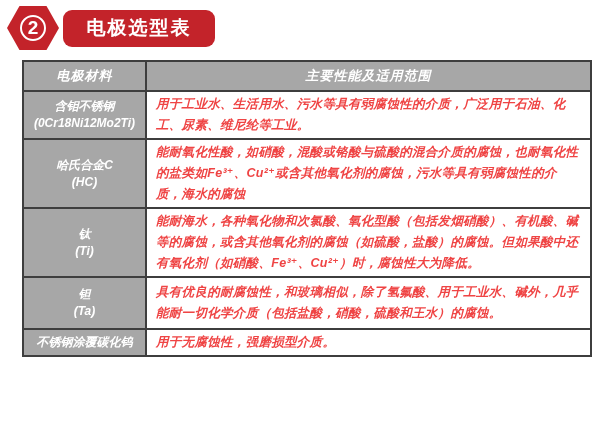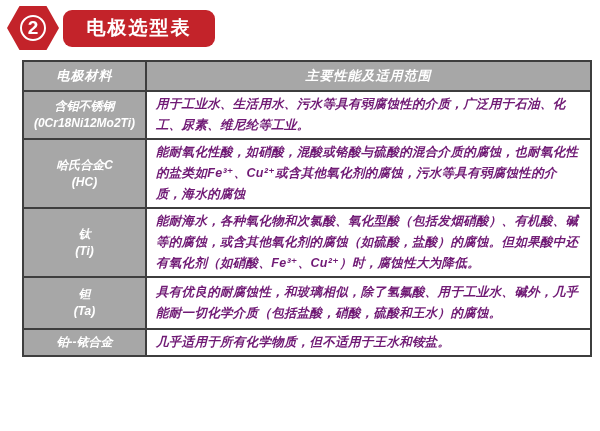"用于工业水、生活用水、污水等具有弱腐蚀性的介质，广泛用于石油、化工、尿素、维尼纶" td.desc { color: #701a75 -> #ef4444 }
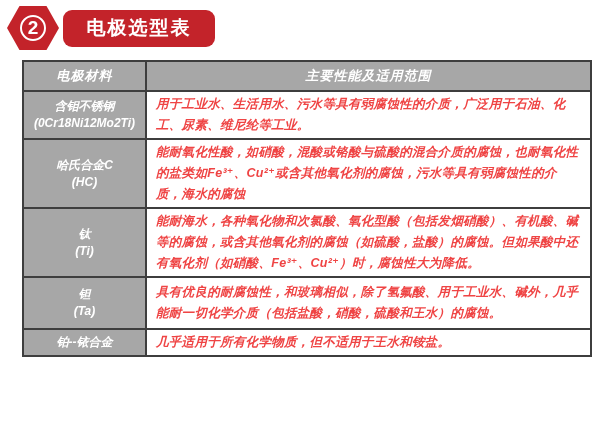"不锈钢涂覆碳化钨" tr.r6 { html: none -> <tr> <td> <div>不锈钢涂覆碳化钨</div> </td> <td>用于无腐蚀性，强磨损型介质。</td> </tr> }
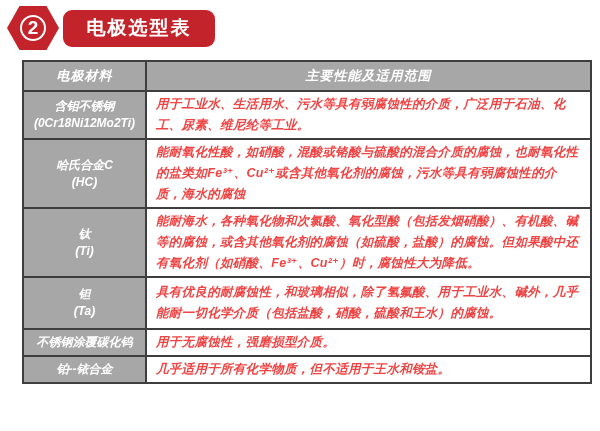"铂--铱合金" tr.r7 { html: <tr> <td> <div>铂--铱合金</div> </td> <td>几乎适用于所有化学物质，但不适用于王水和铵盐。</td> </tr> -> none }
